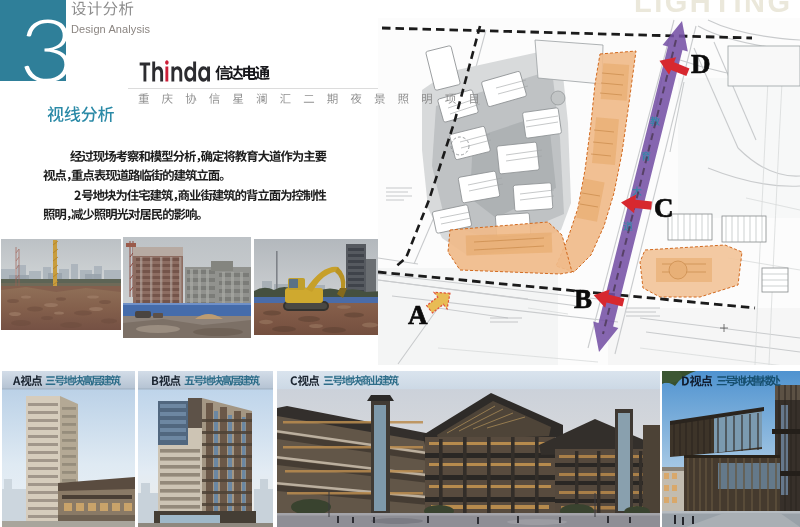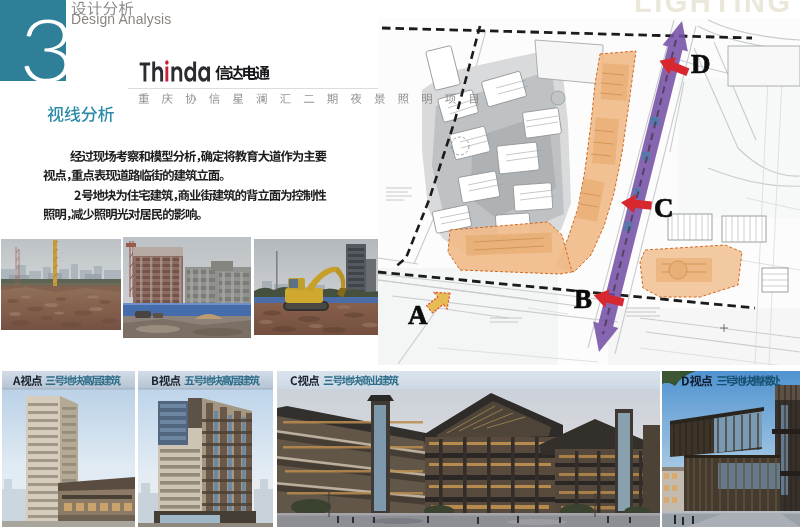"Design Analysis" div.abs { font-size: 14px -> 11px; top: 11px -> 23px }
